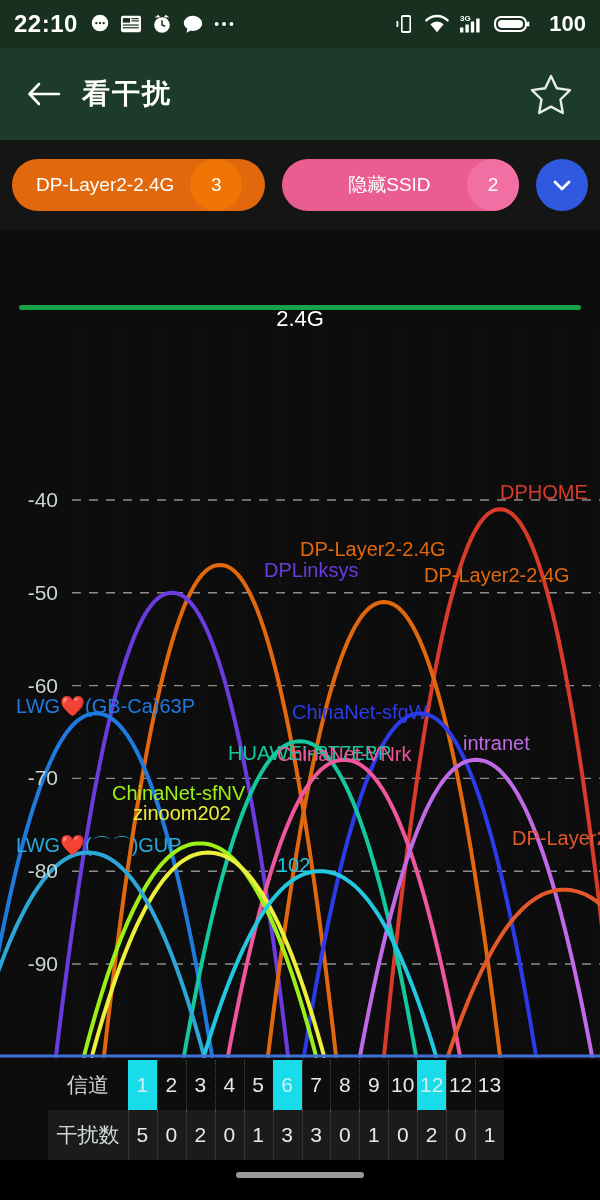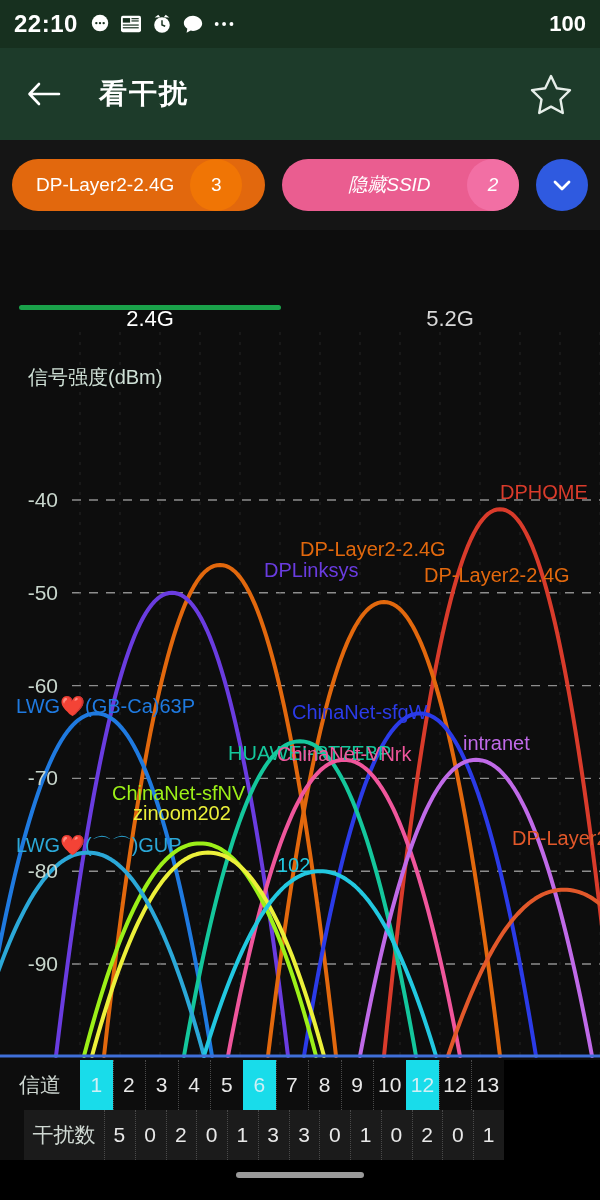"3G" div.sb-right-icons { html: none -> <div> <svg> <rect></rect> <rect></rect> <rect></rect> </svg> <svg> <path></path> <path></path> </svg> <svg> <text>3G</text> <rect></rect> <rect></rect> <rect></rect> <rect></rect> </svg> <svg> <rect></rect> <rect></rect> <rect></rect> </svg> </div> }
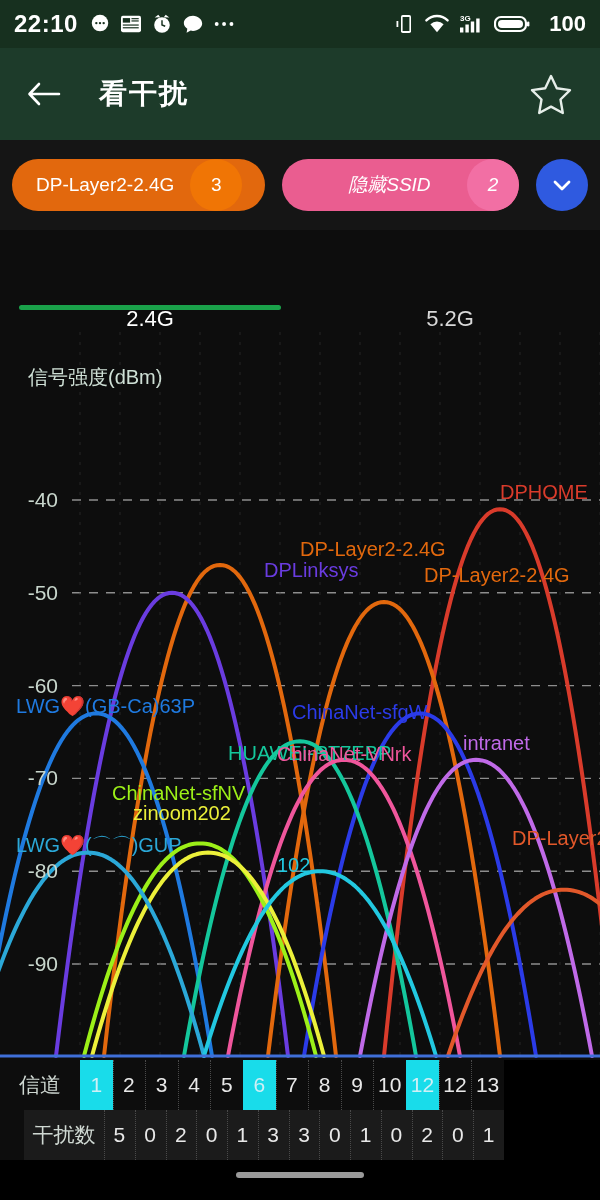"看干扰" .appbar-title { margin-left: 37px -> 20px }
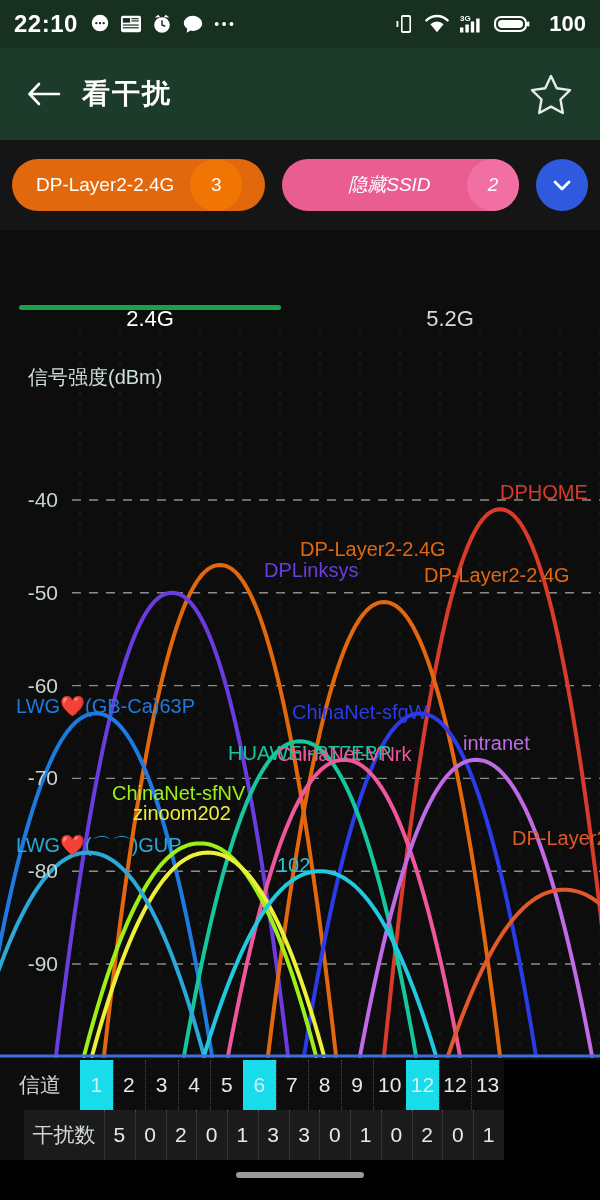"隐藏SSID" .chip-pink { font-style: italic -> none }
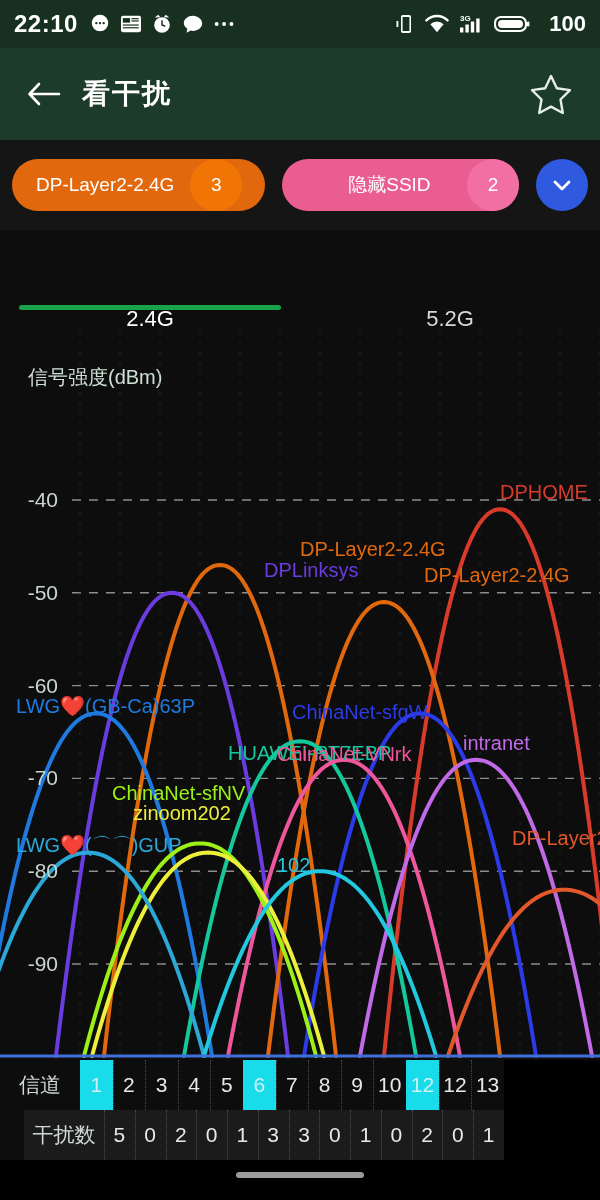"5.2G" div.tab { html: <div> <span>5.2G</span> </div> -> none }
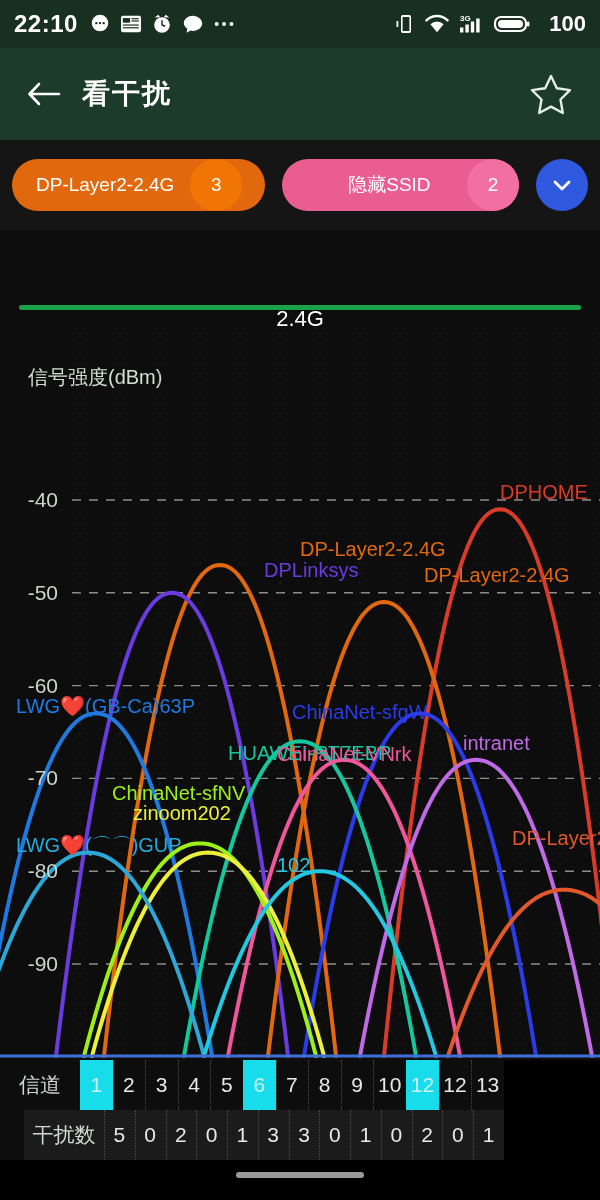"信号强度(dBm)" div.chart-ylabel { html: <div>信号强度(dBm)</div> -> none }
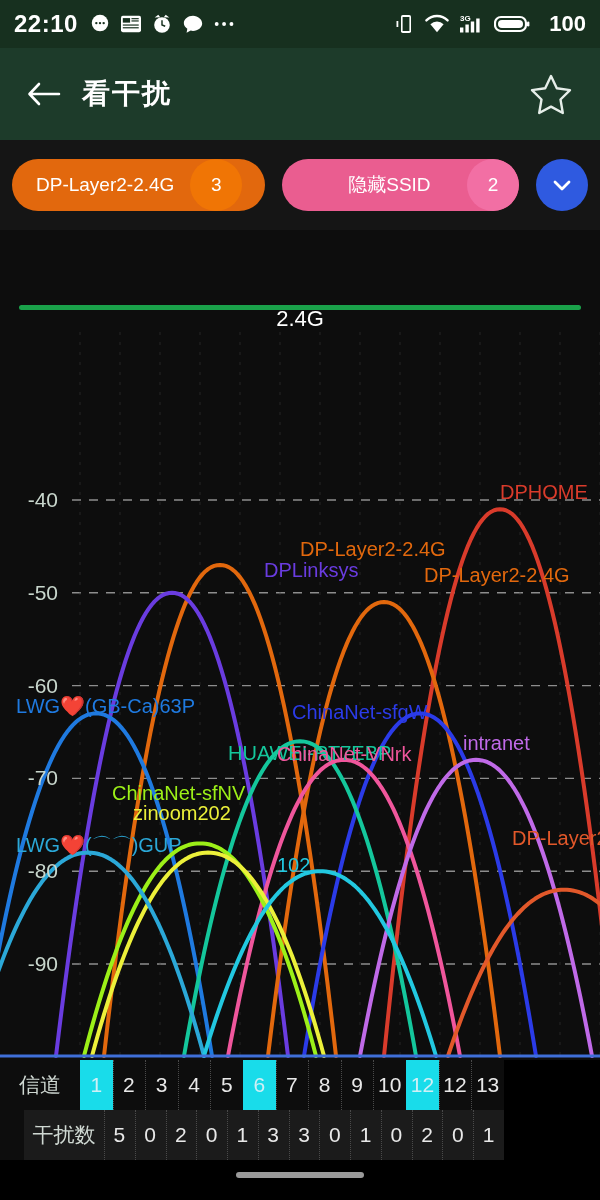"信道" .chan-table { padding-left: none -> 48px }
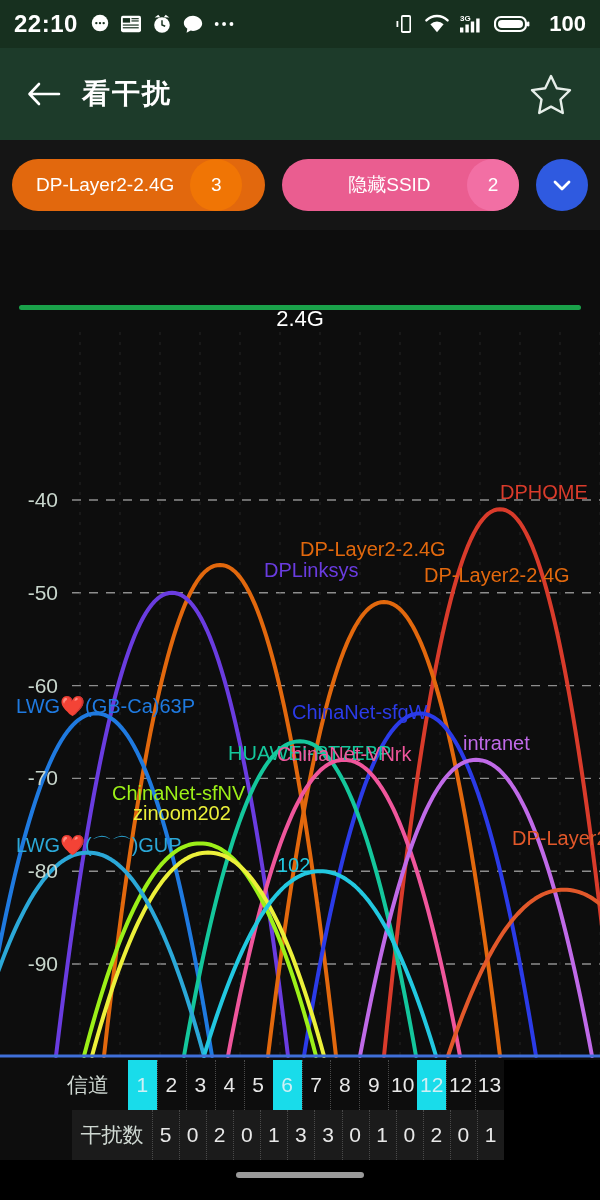"干扰数" .chan-row.r2 { margin-left: 24px -> none }
